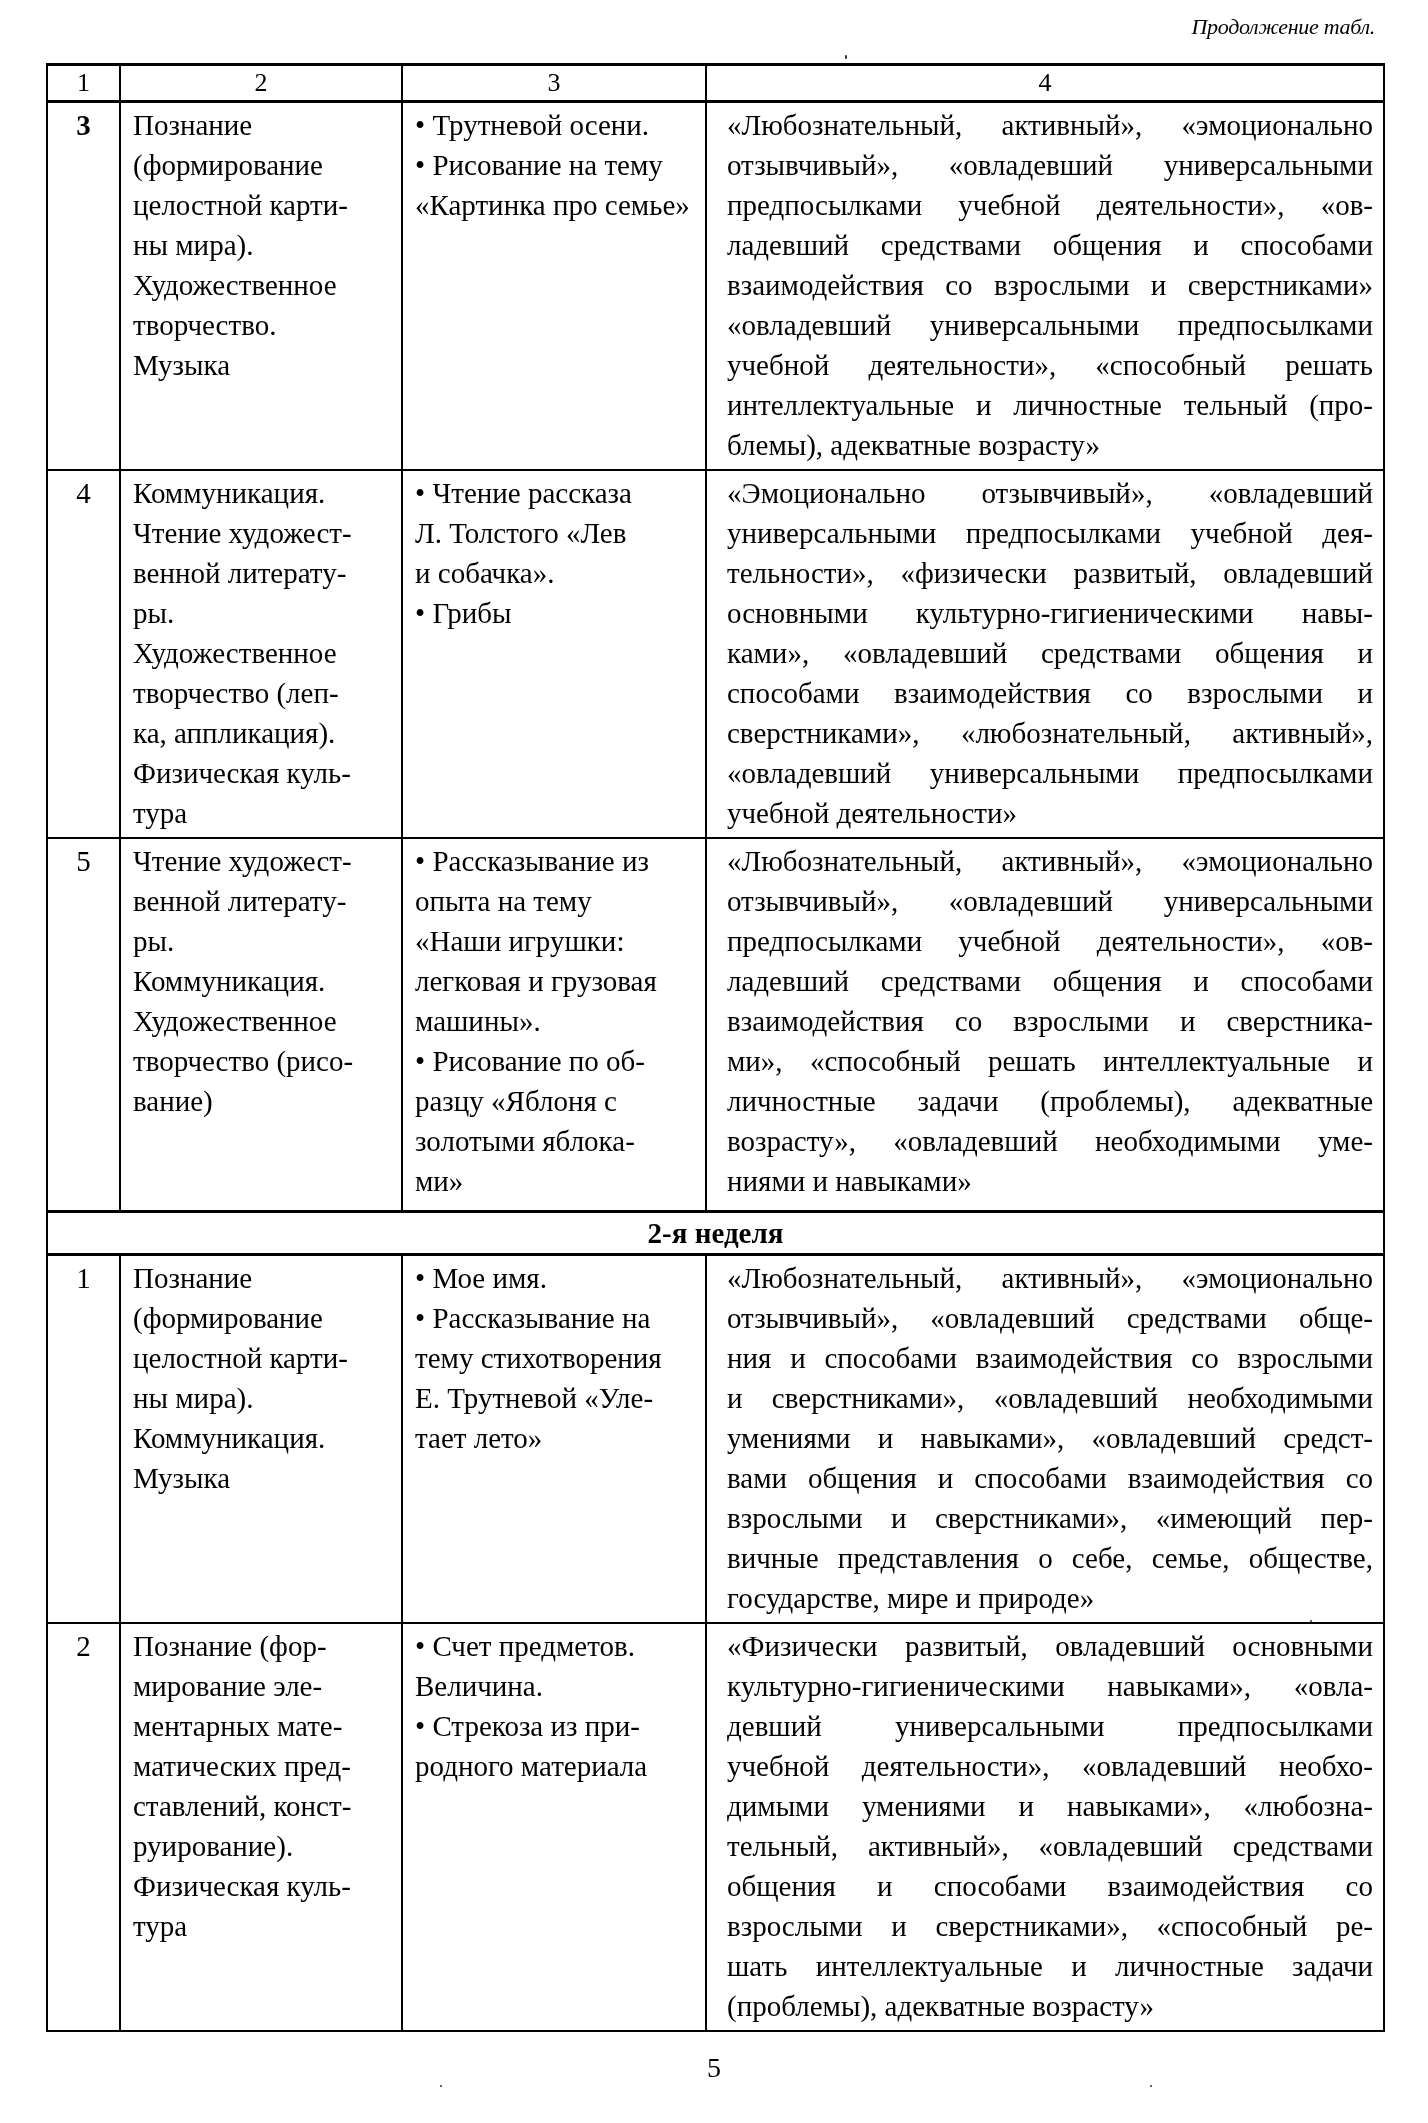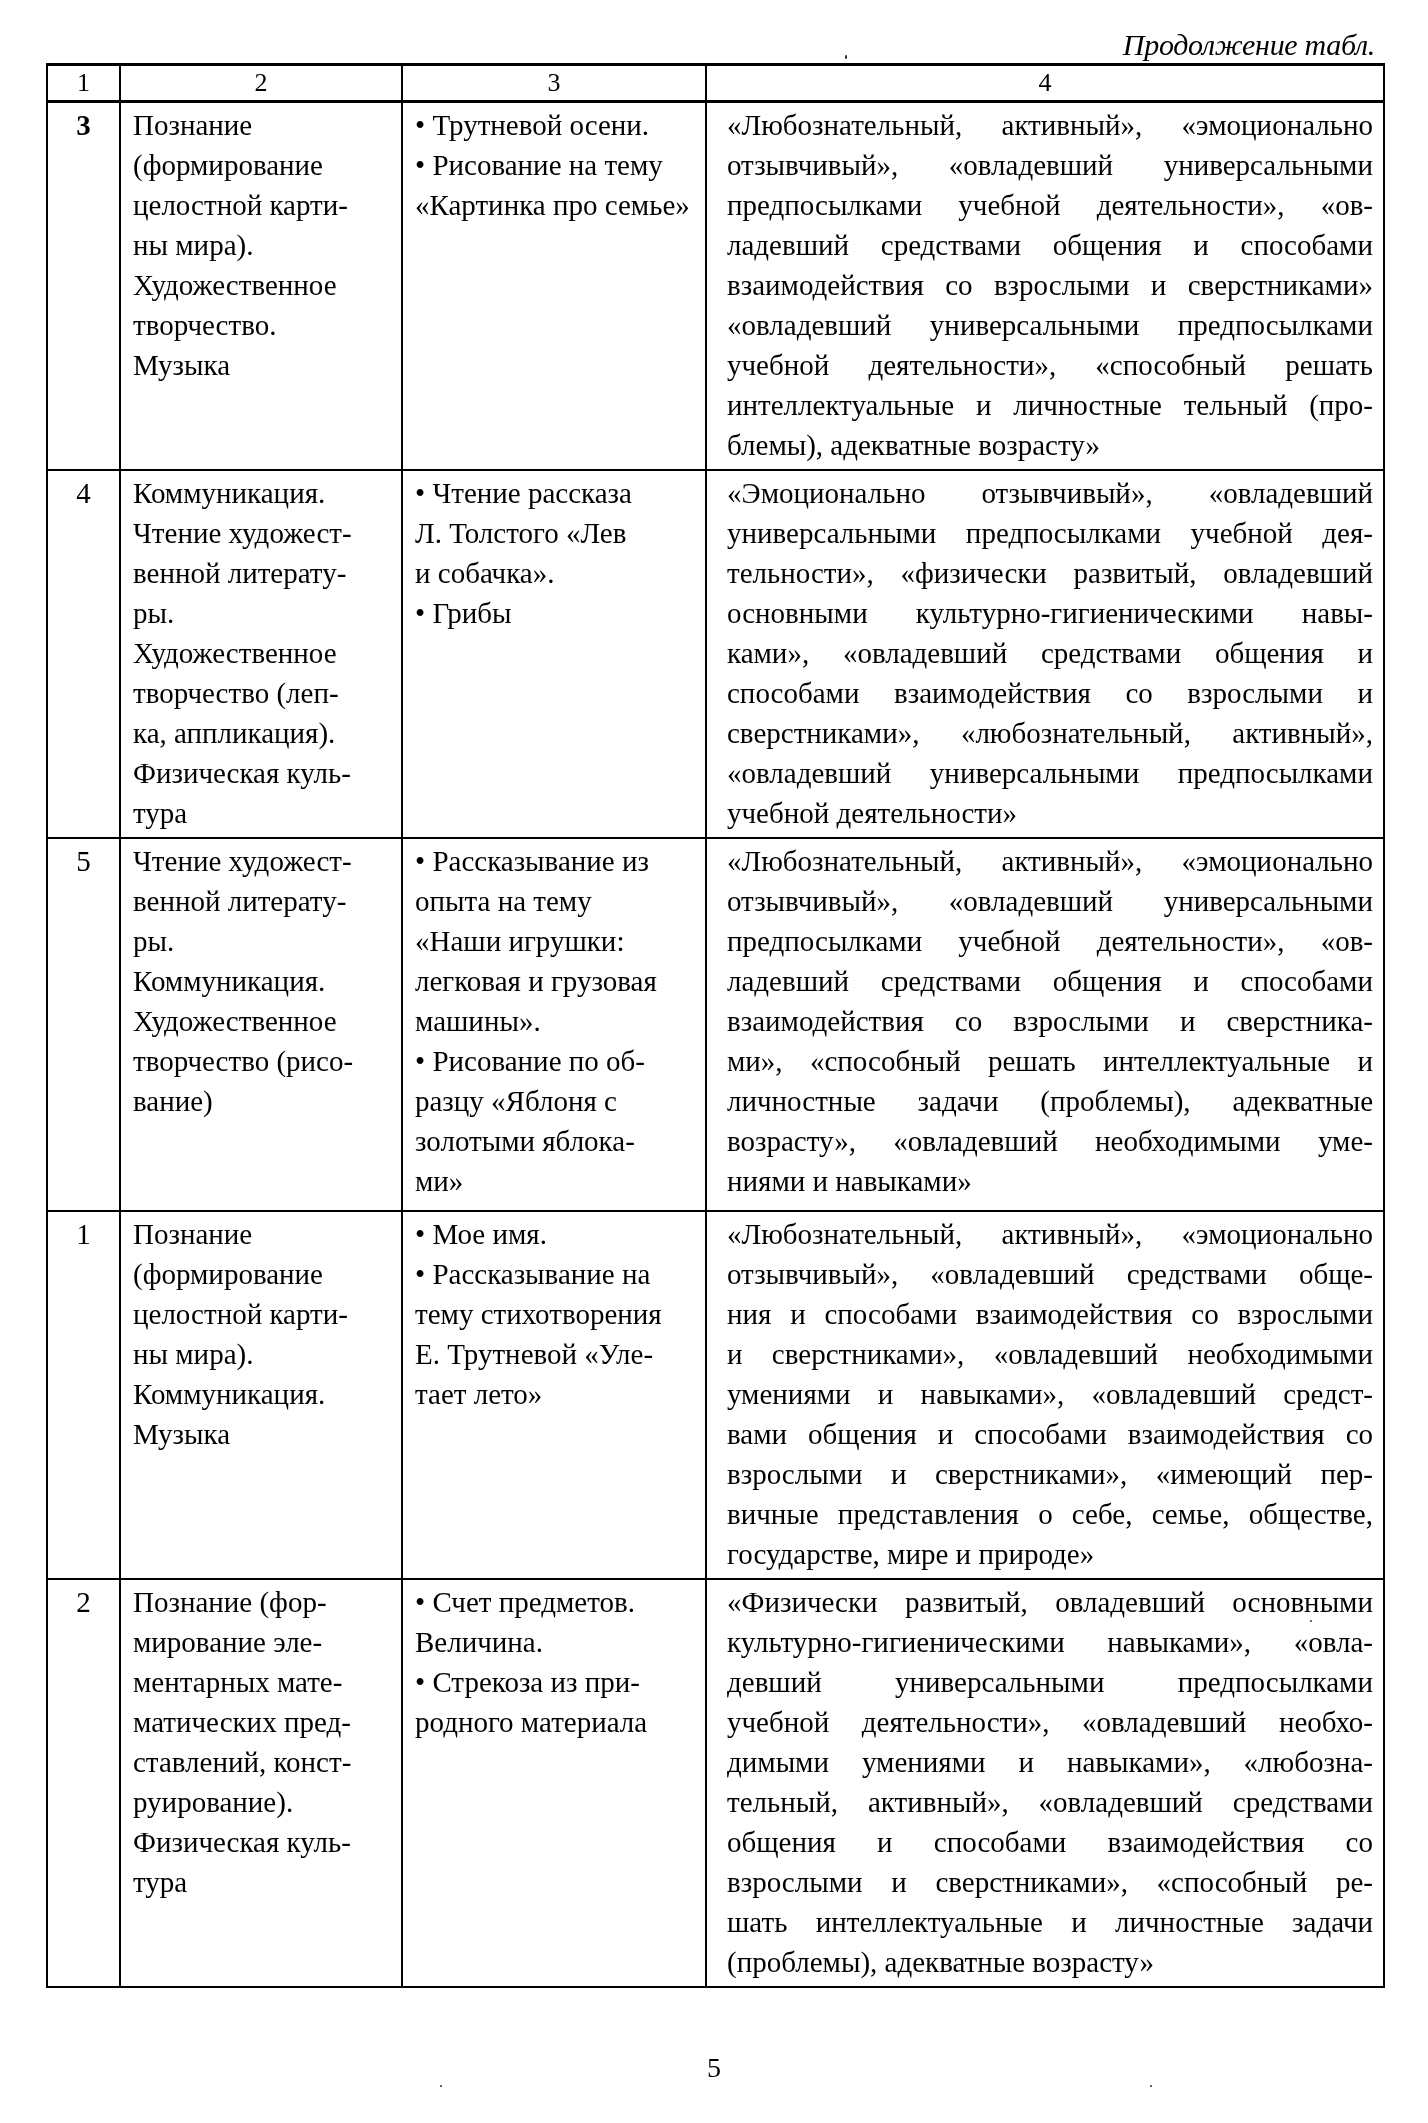"Продолжение табл." .running-head { font-size: 30px -> 22px; top: 28px -> 14px }
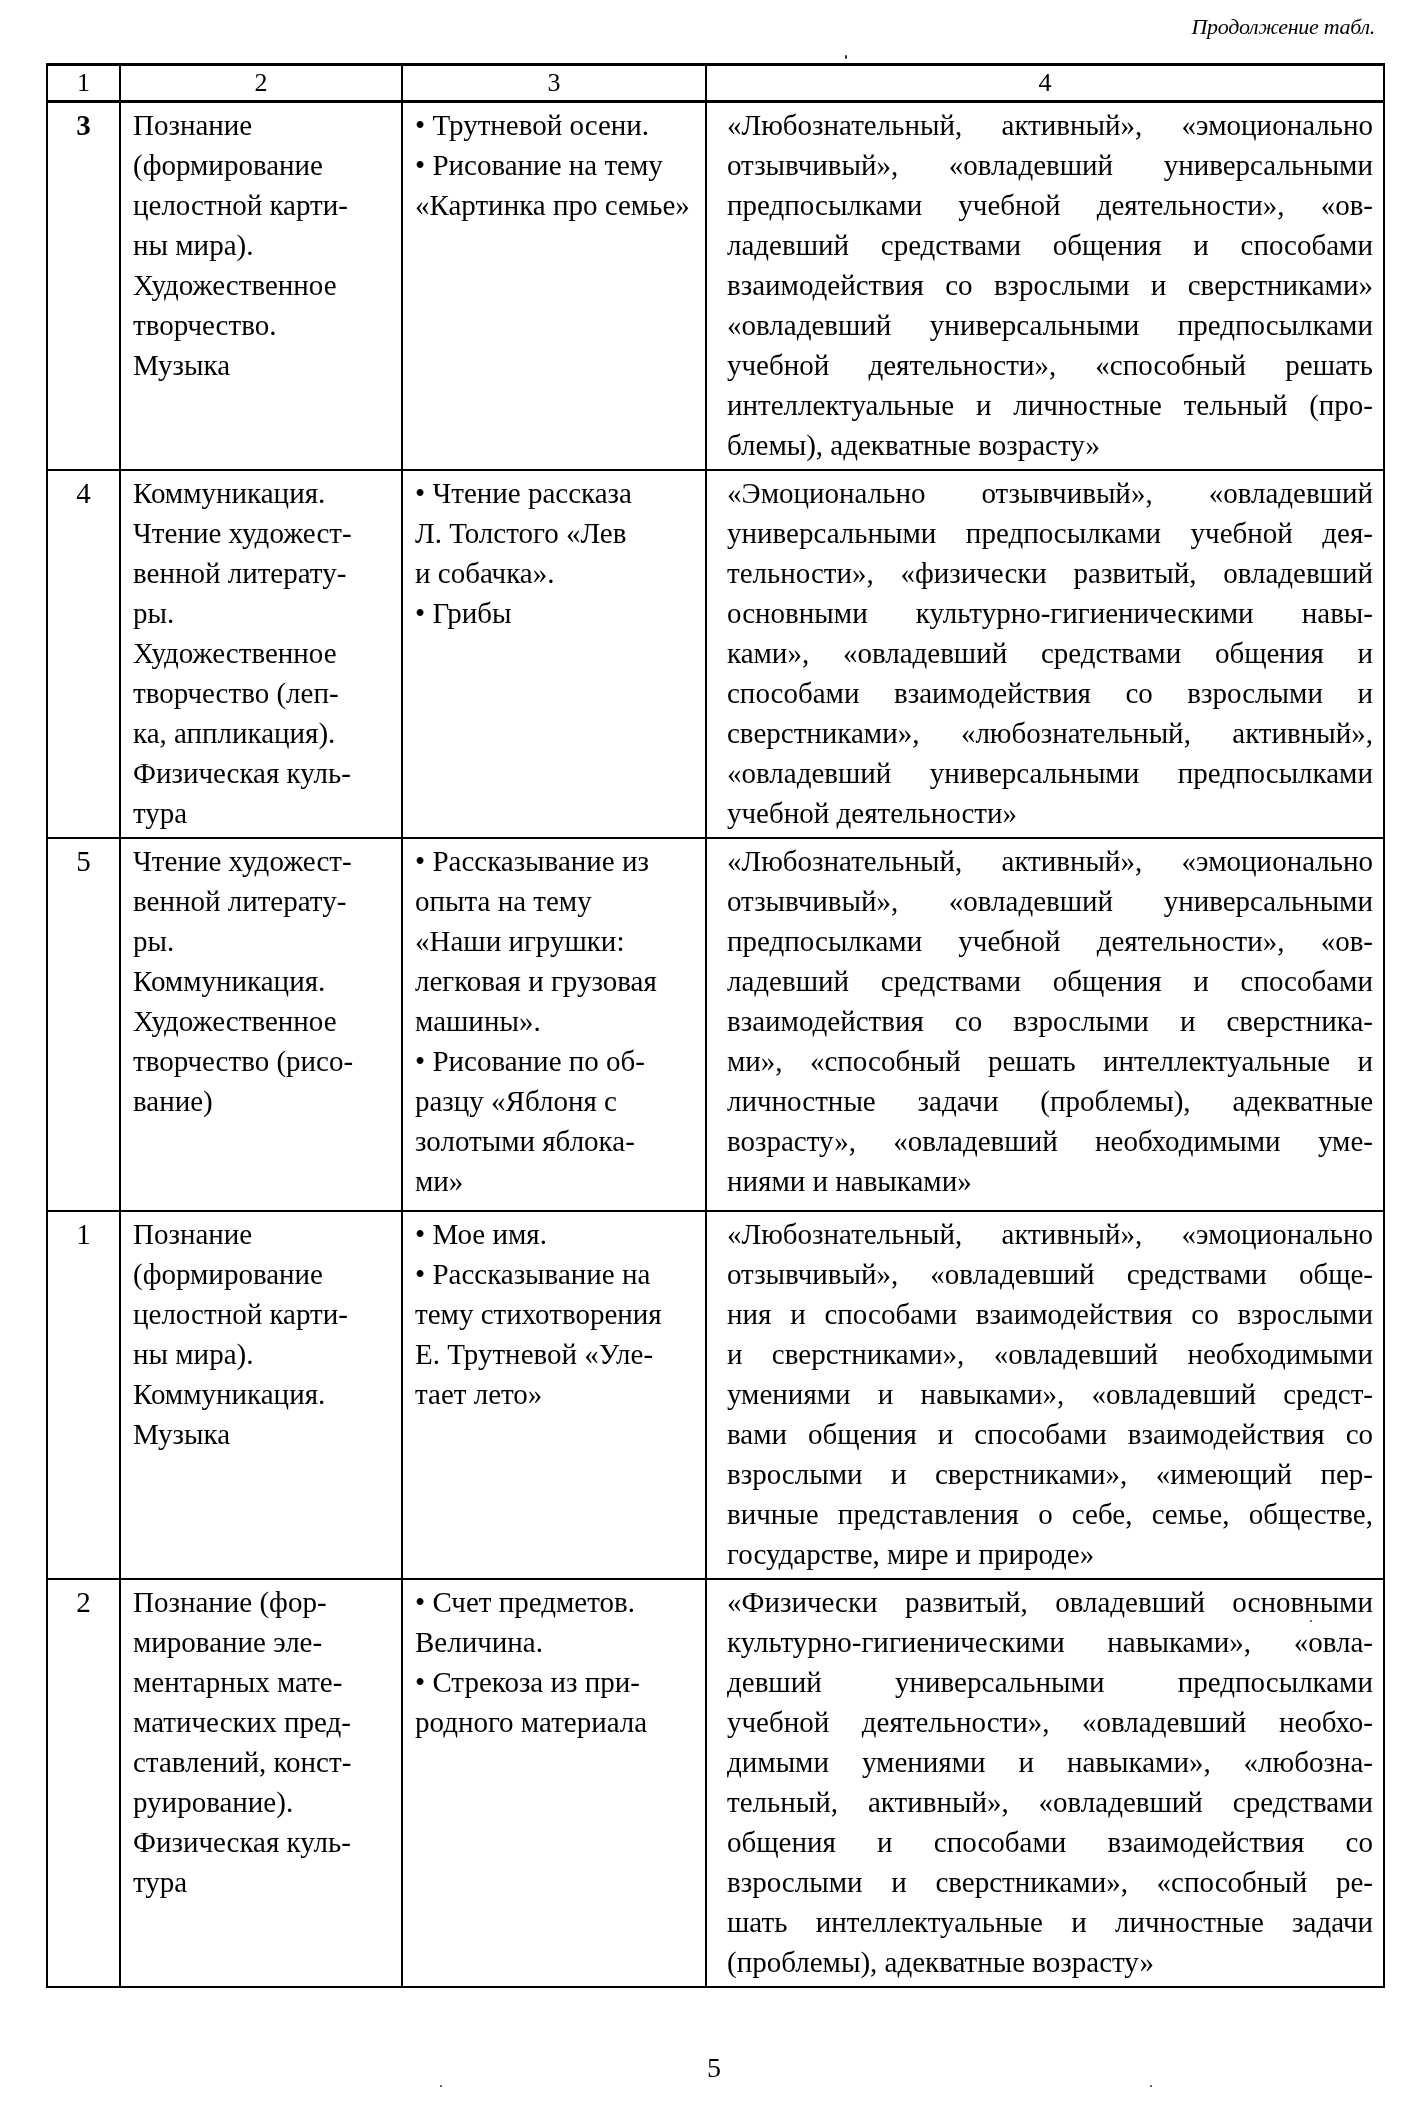"2-я неделя" tr.week { html: none -> <tr> <td>2-я неделя</td> </tr> }
